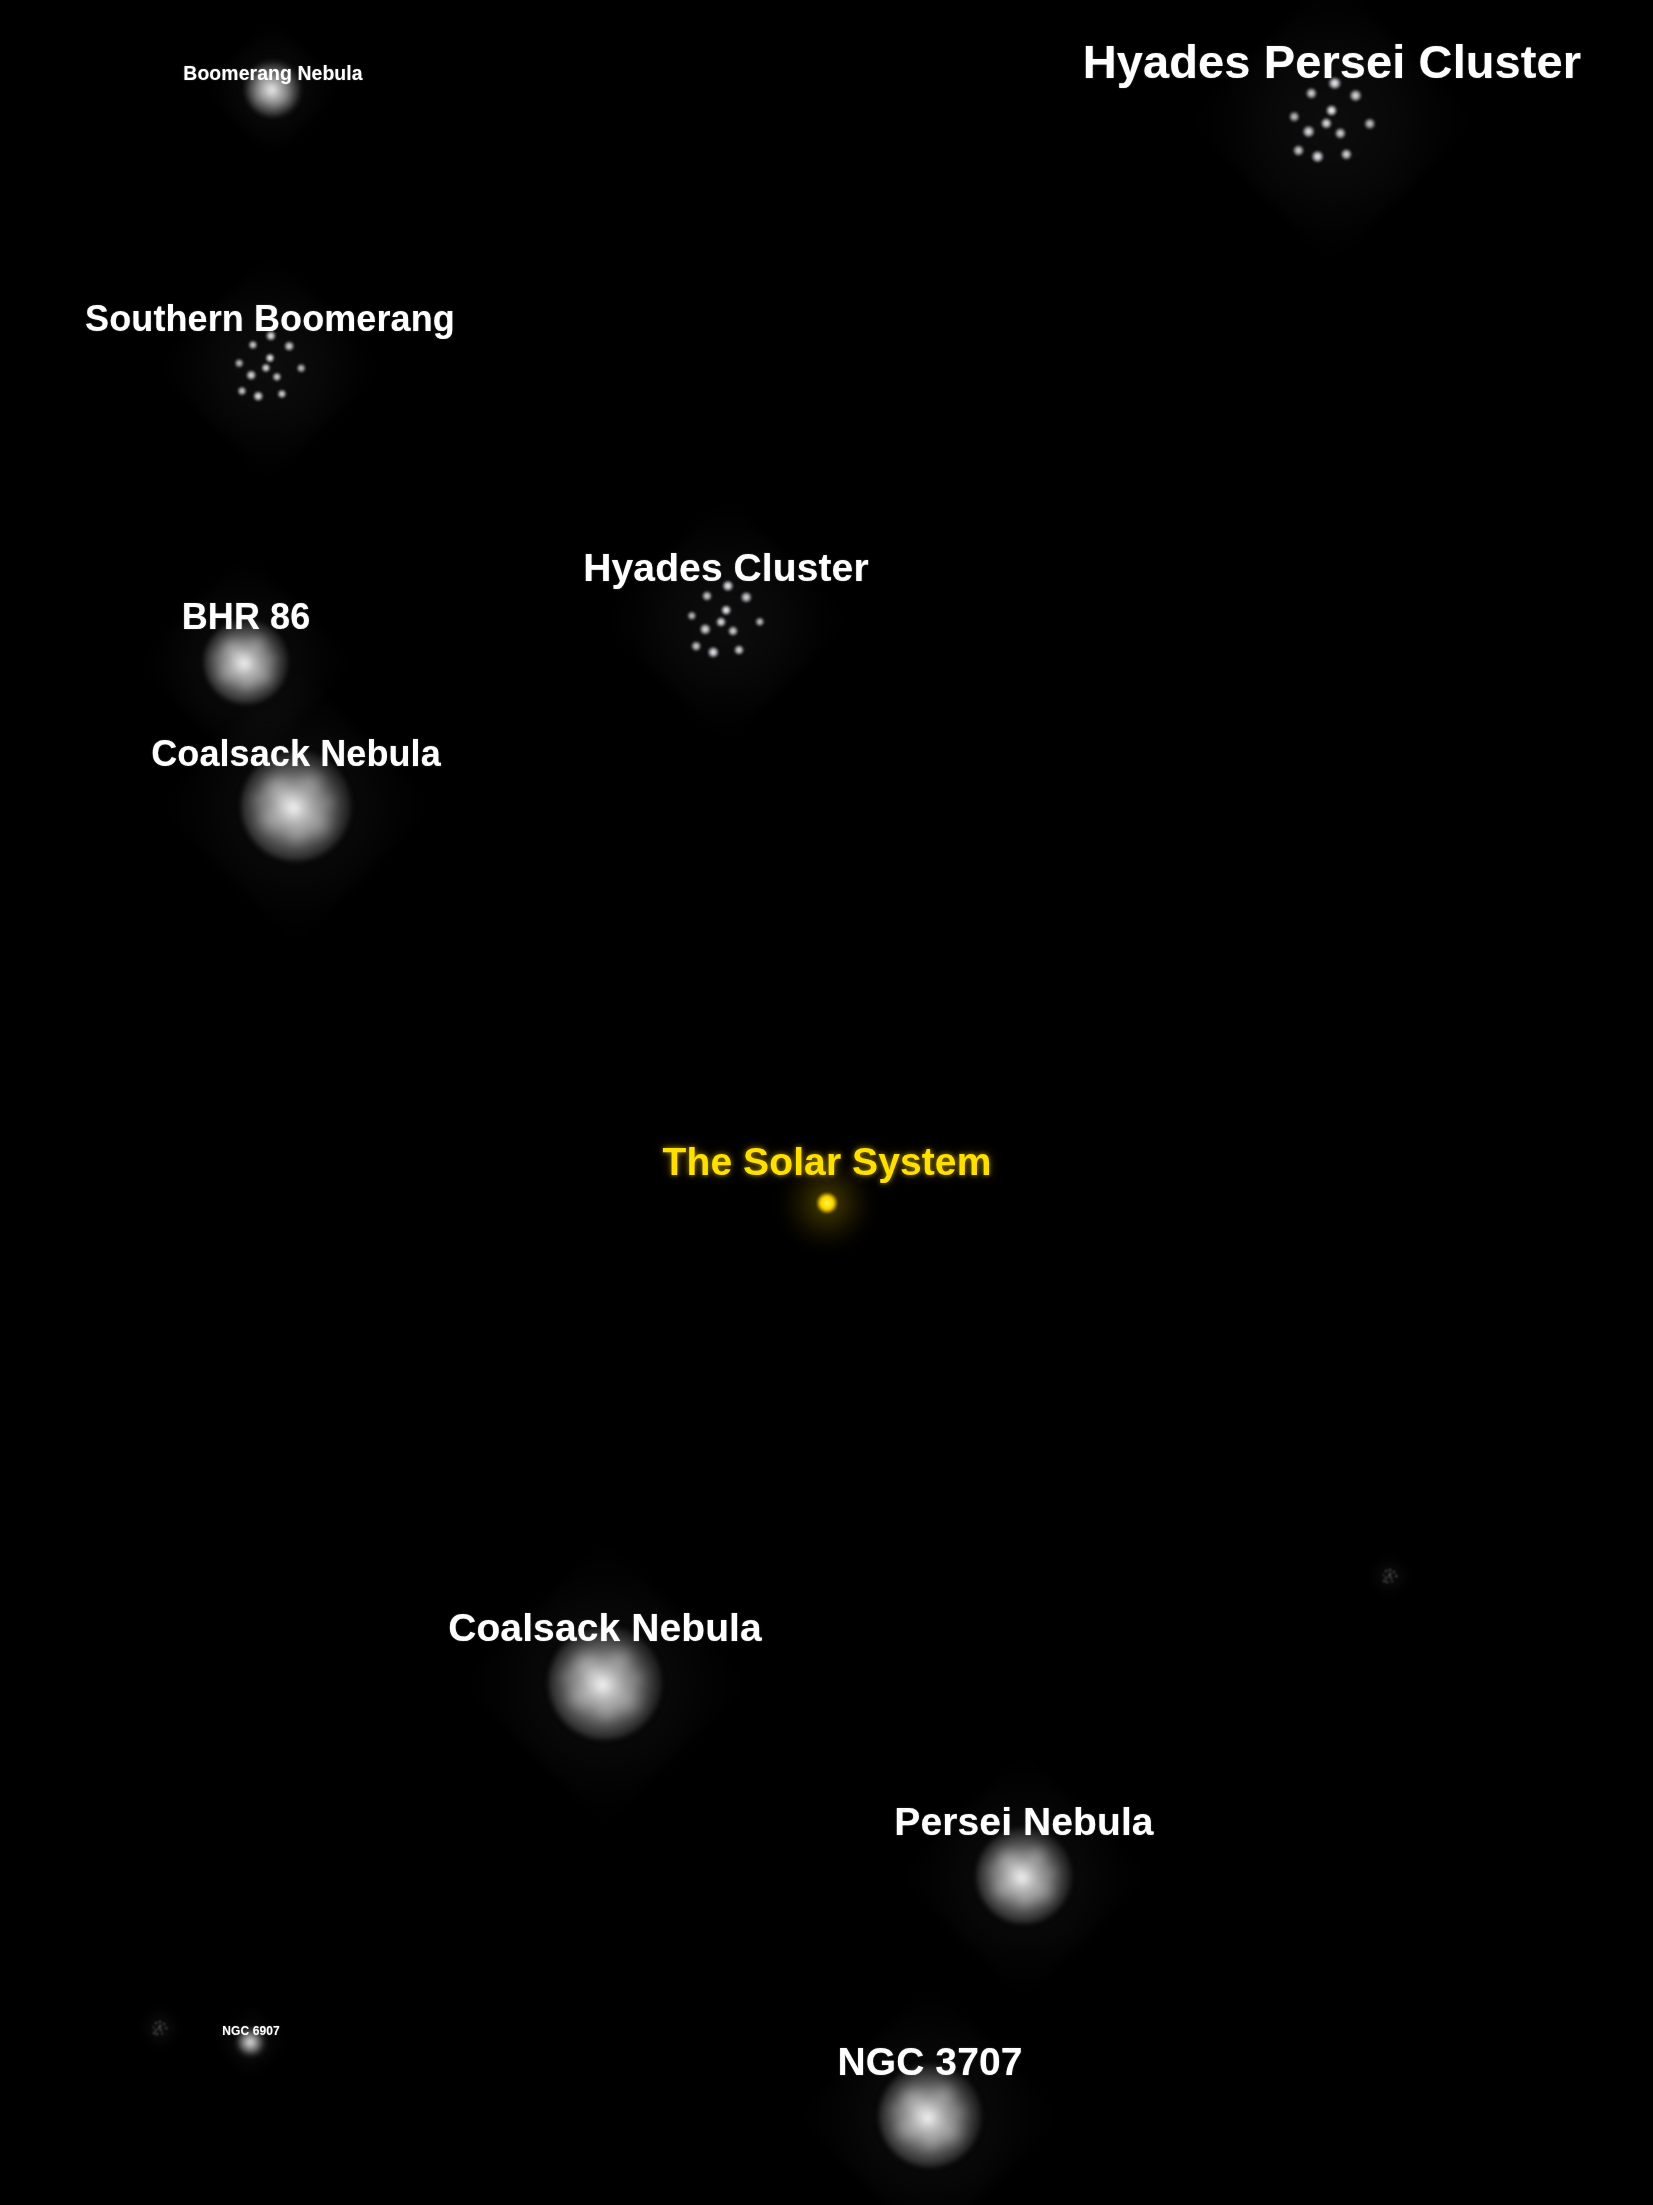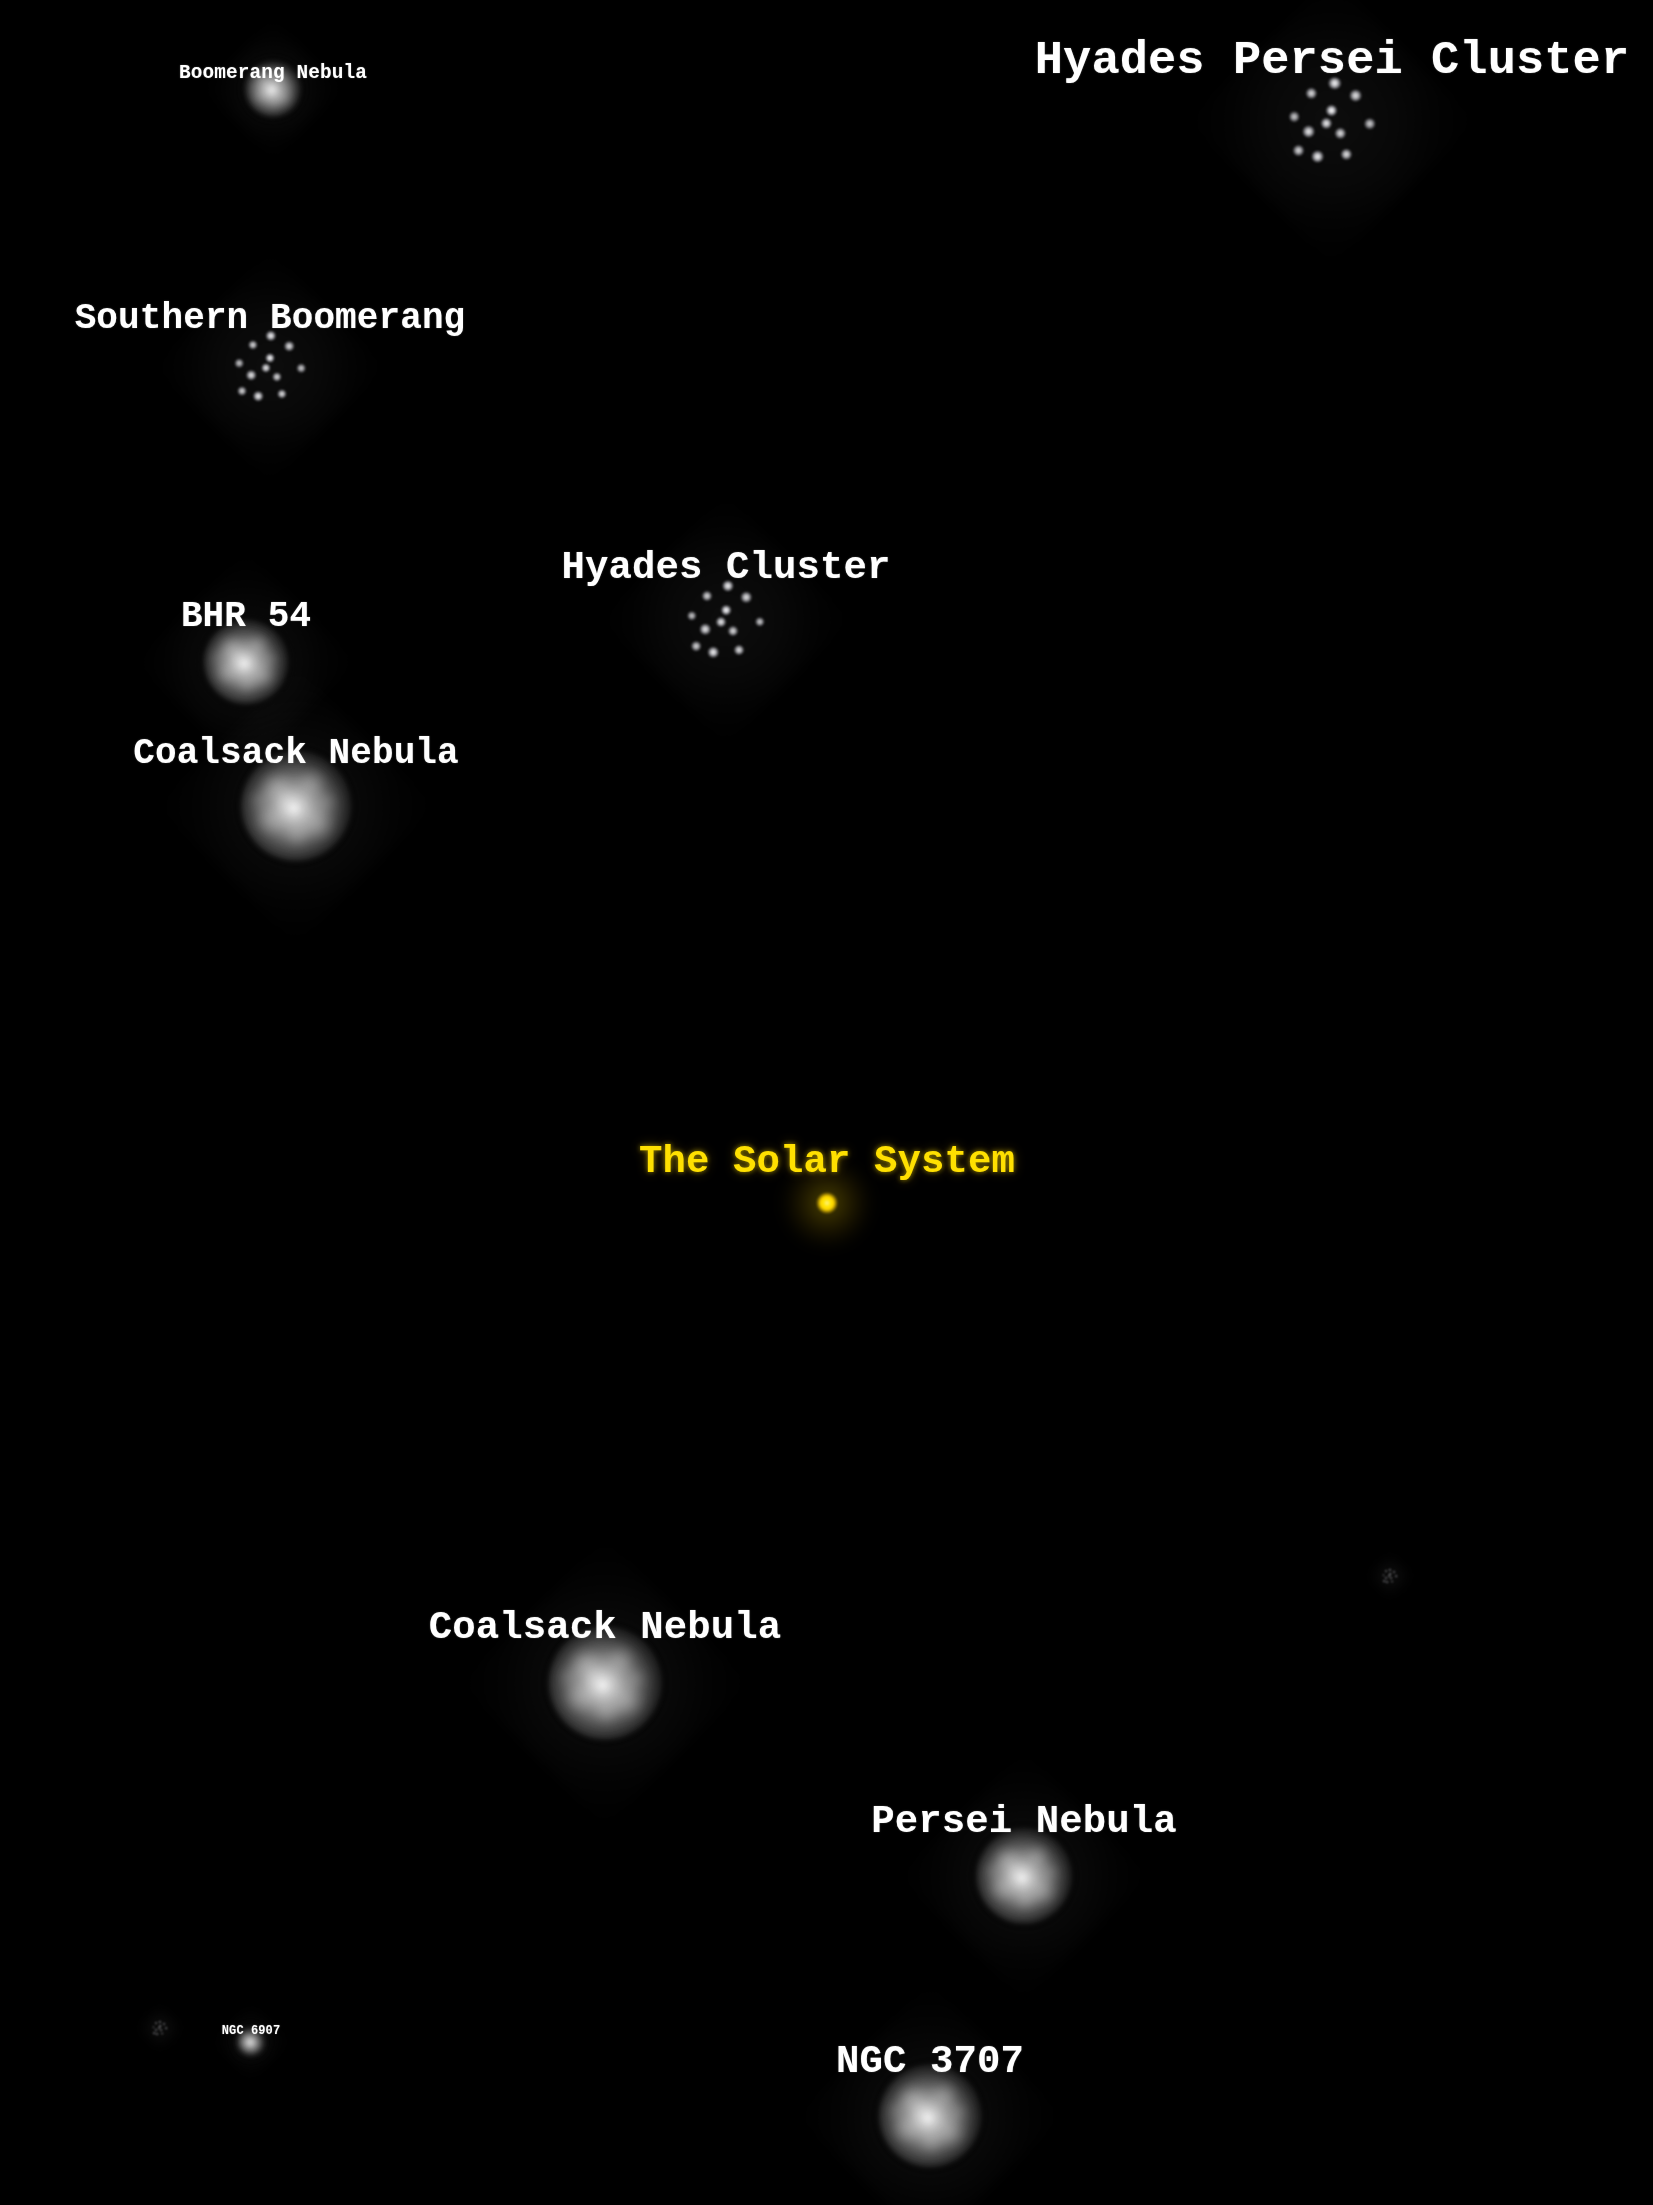"Boomerang Nebula" #starmap { font-family: Liberation Mono, monospace -> none }
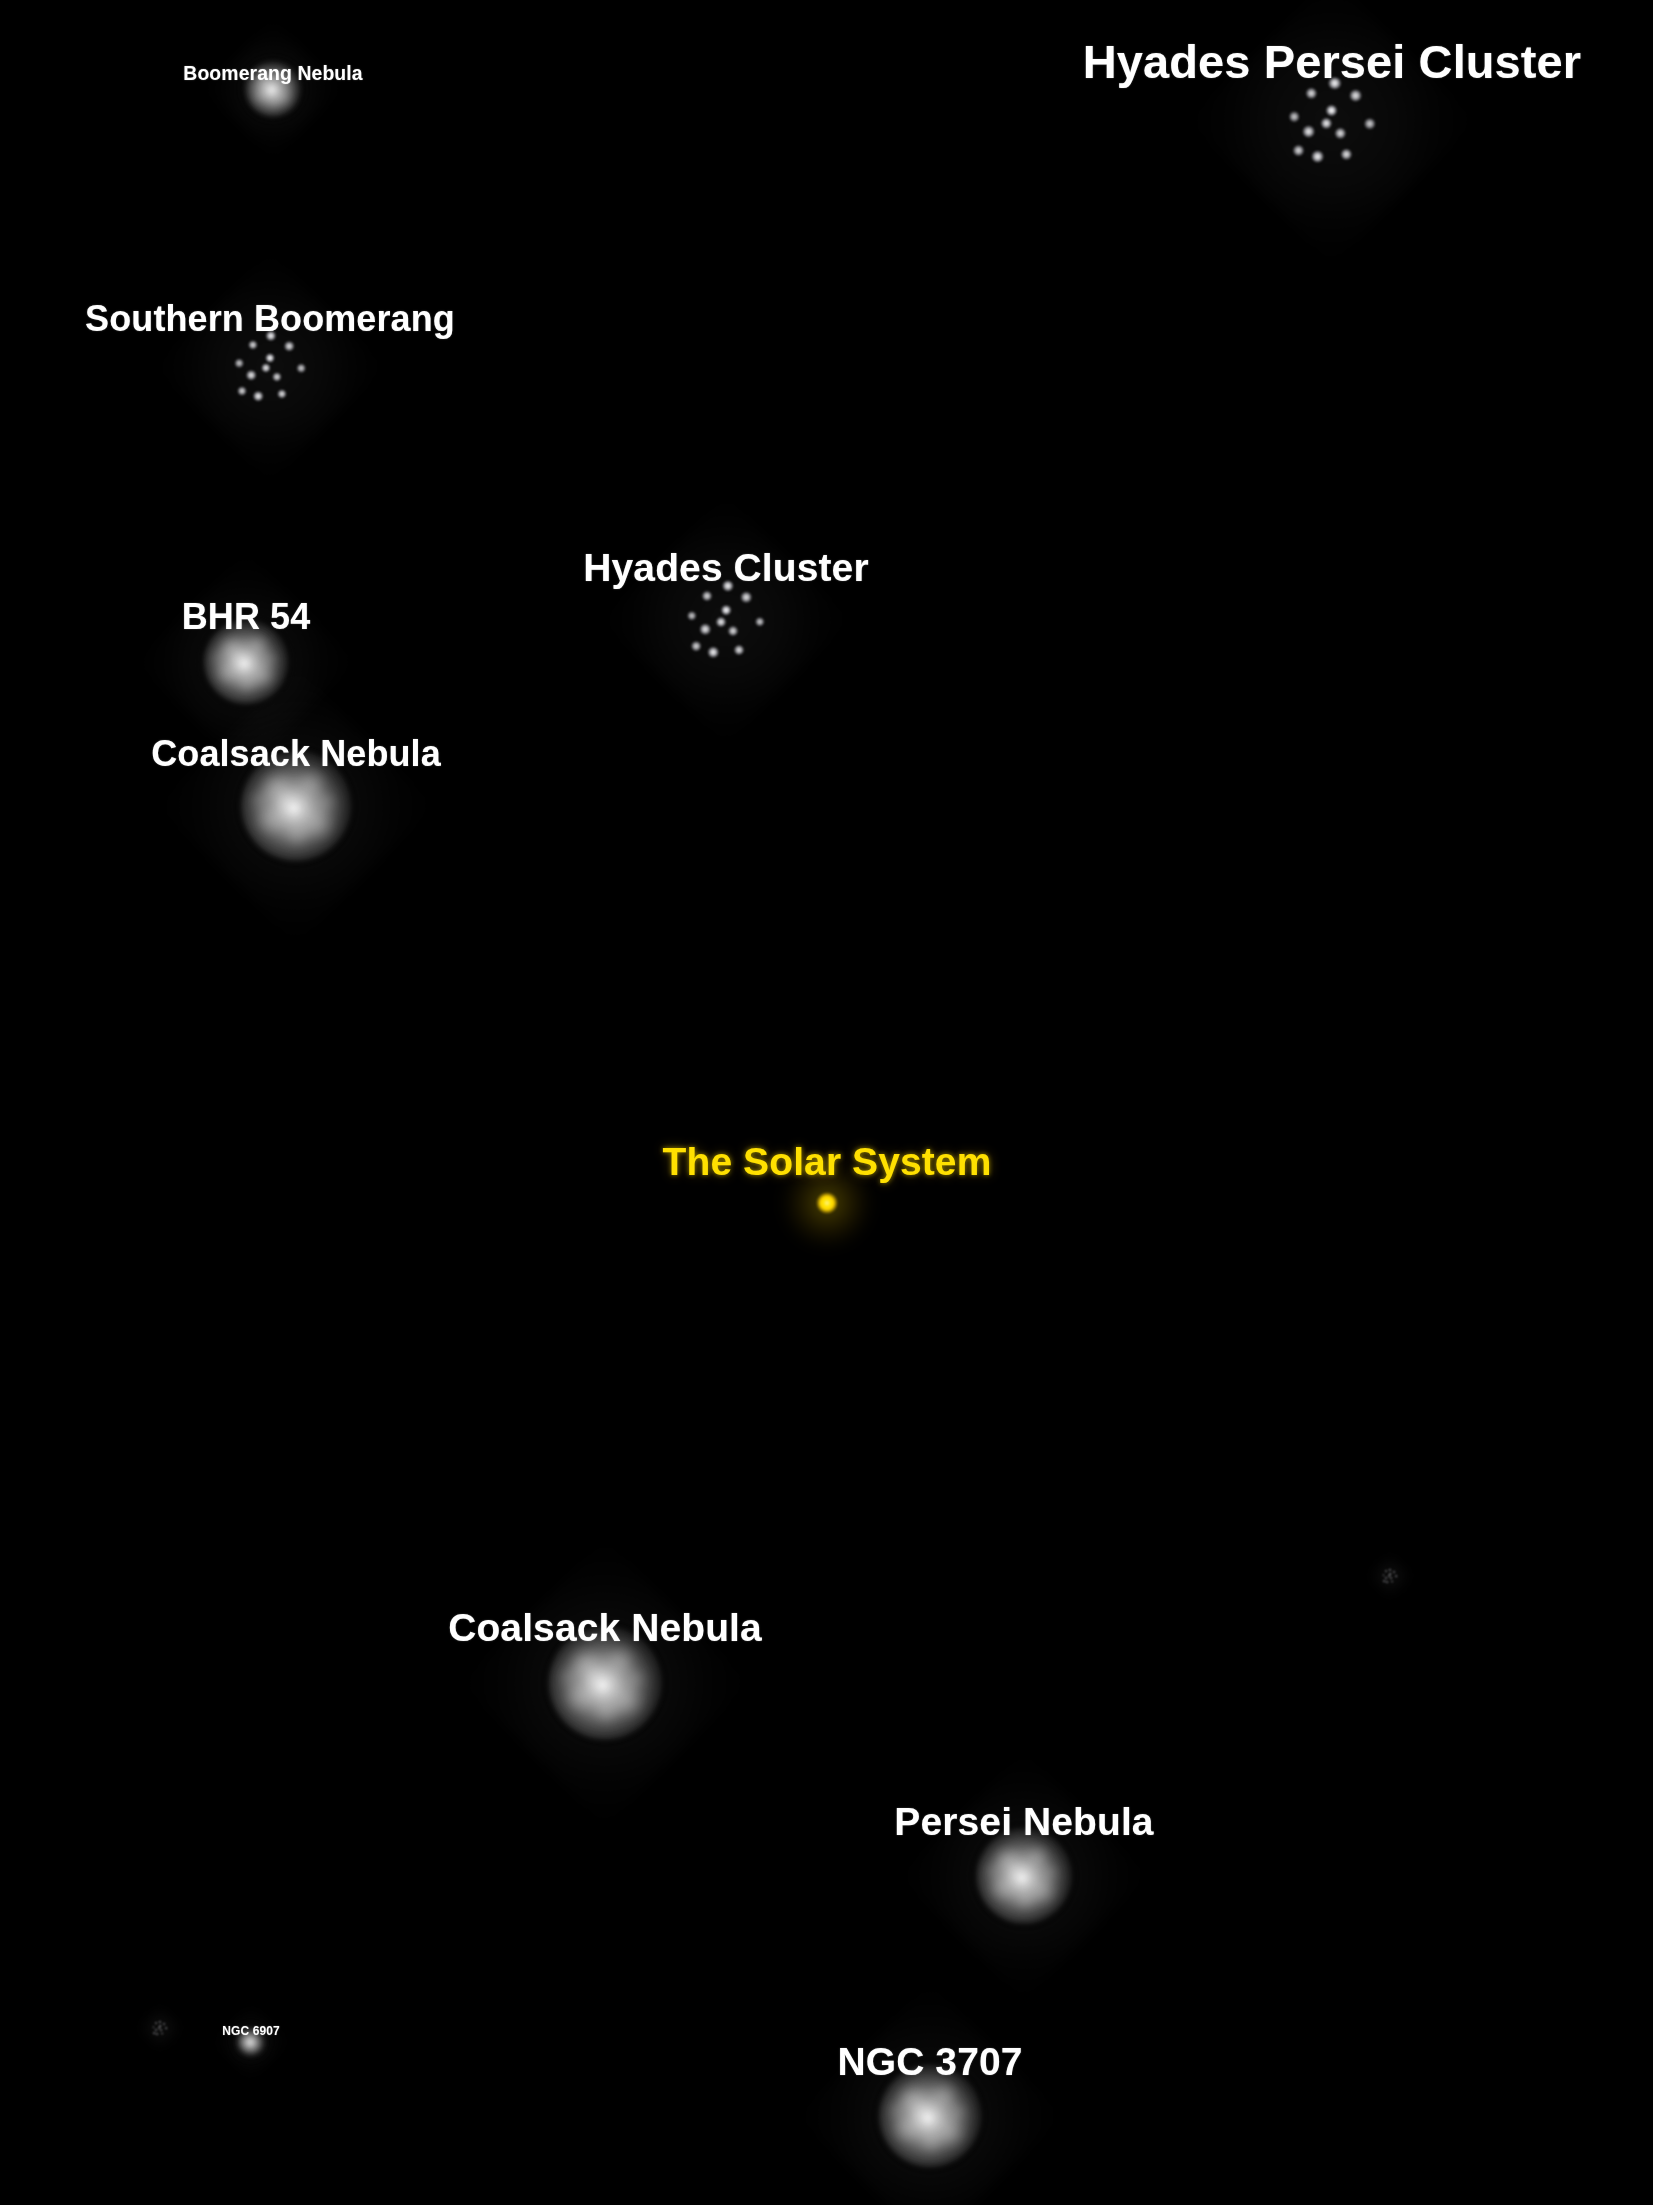"BHR 54" div.label { text: 54 -> 86 }
